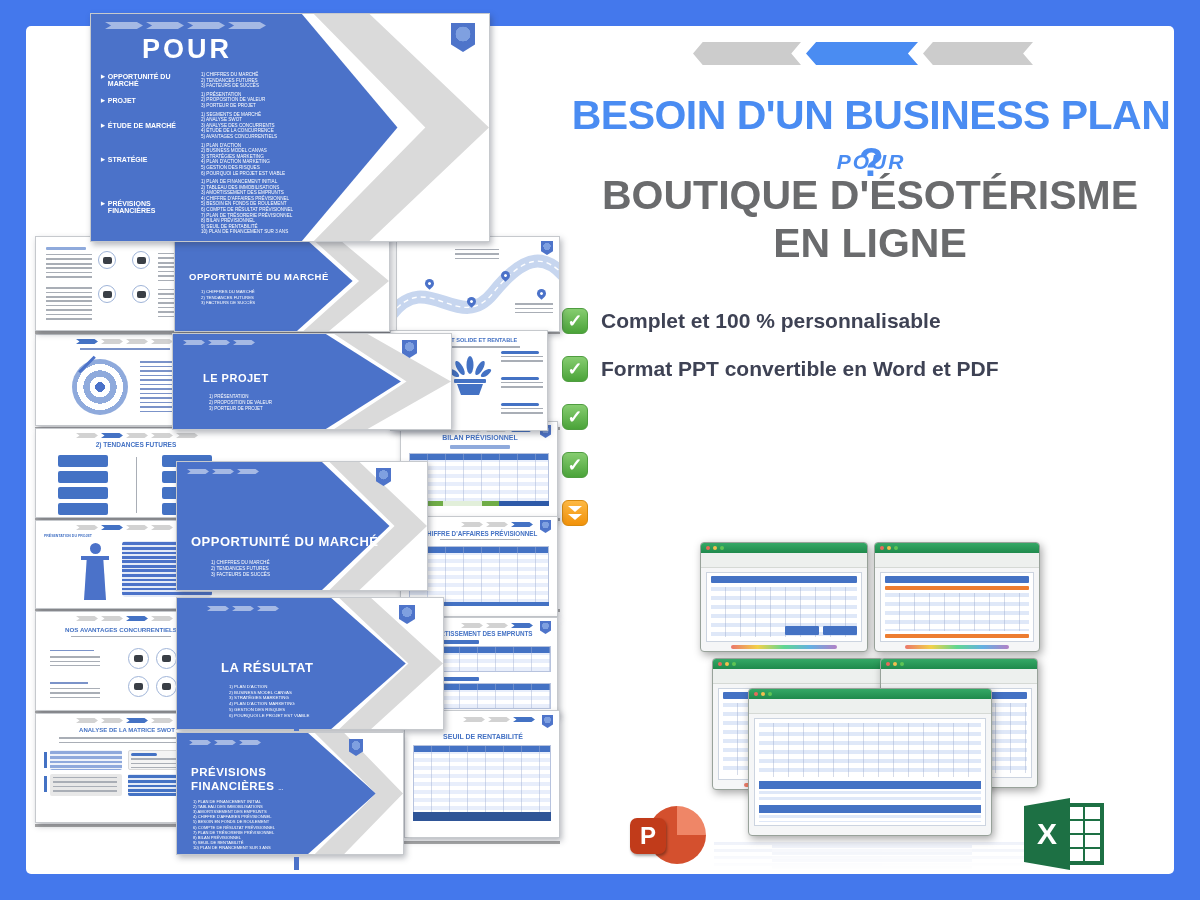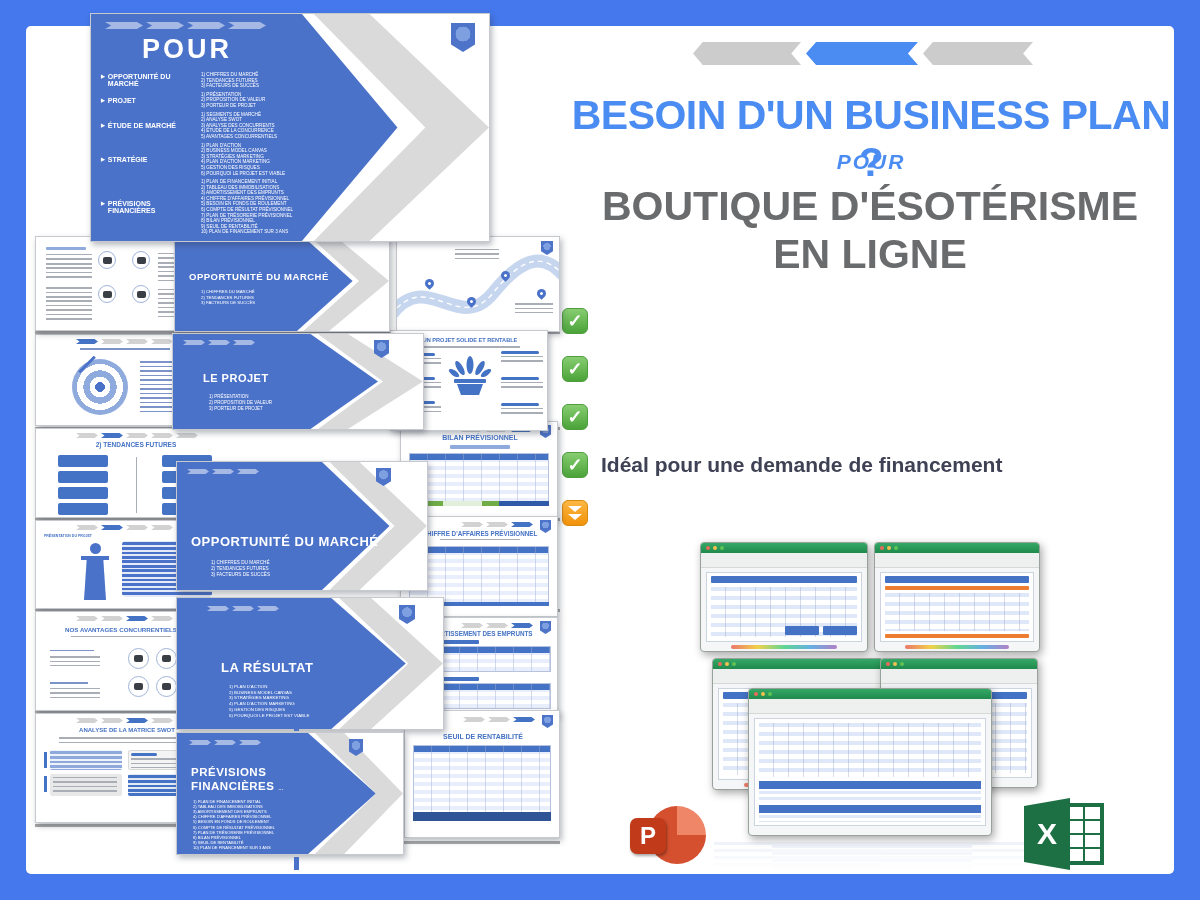"BOUTIQUE D'ÉSOTÉRISME EN LIGNE" div.subject { top: 182px -> 171px }
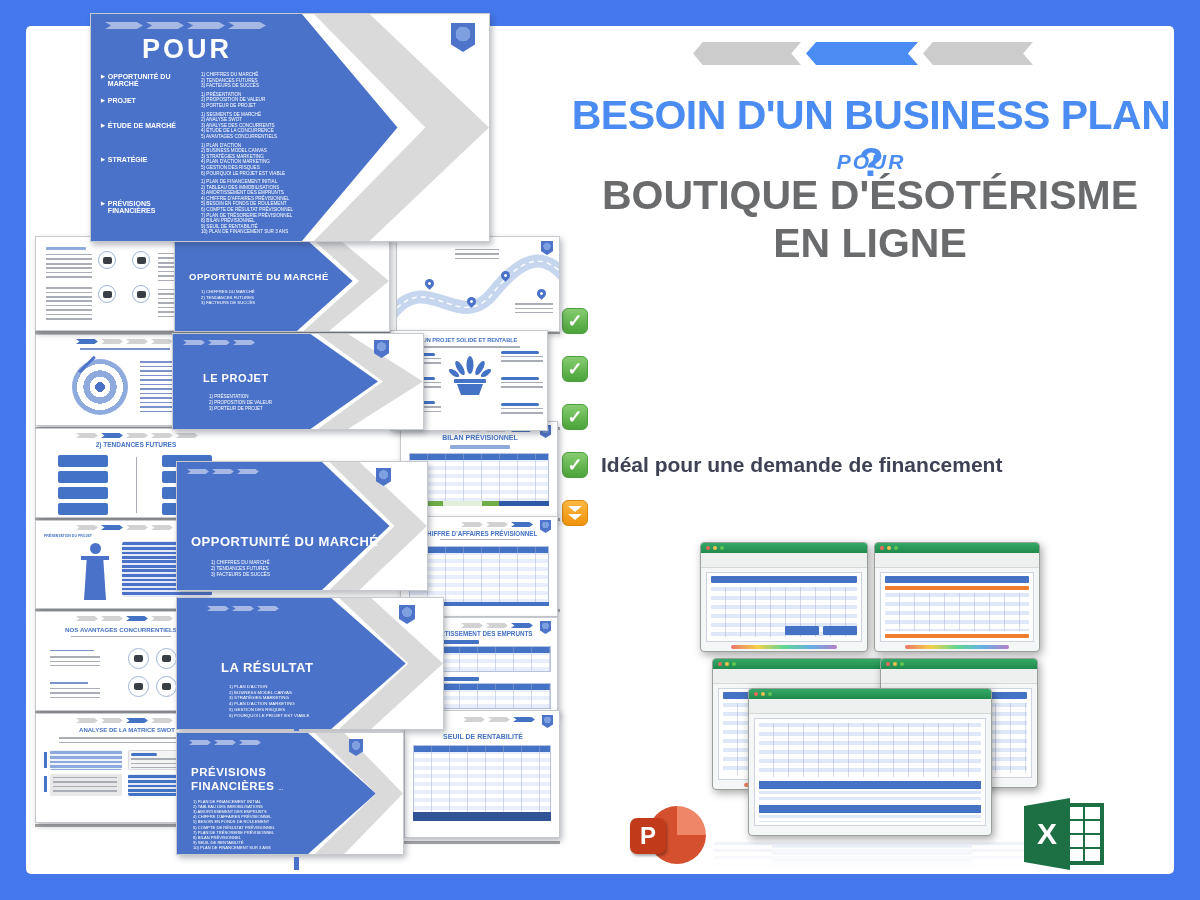"Complet et 100 % personnalisable" span.lbl { html: none -> <span>Complet et 100 % personnalisable</span> }
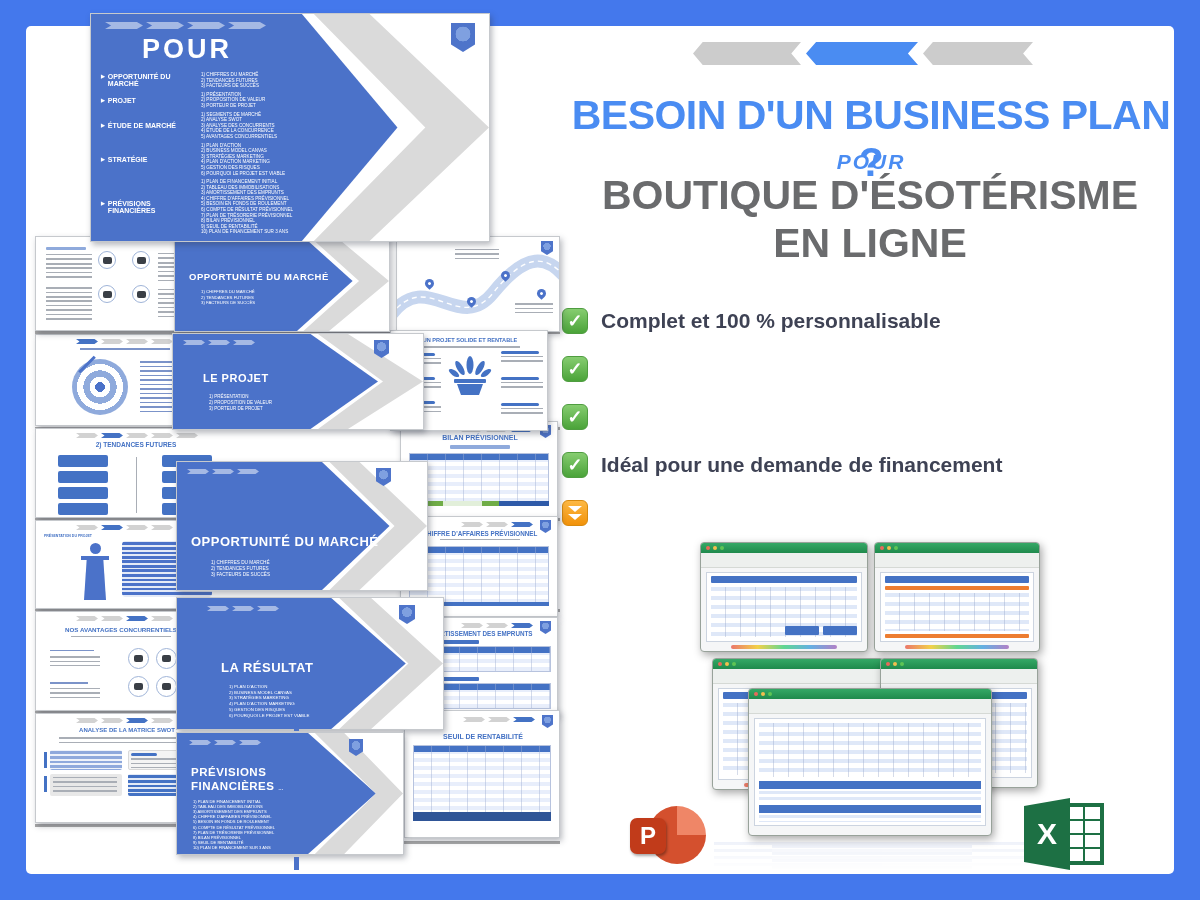"LE PROJET" div.slide { width: 252px -> 280px }
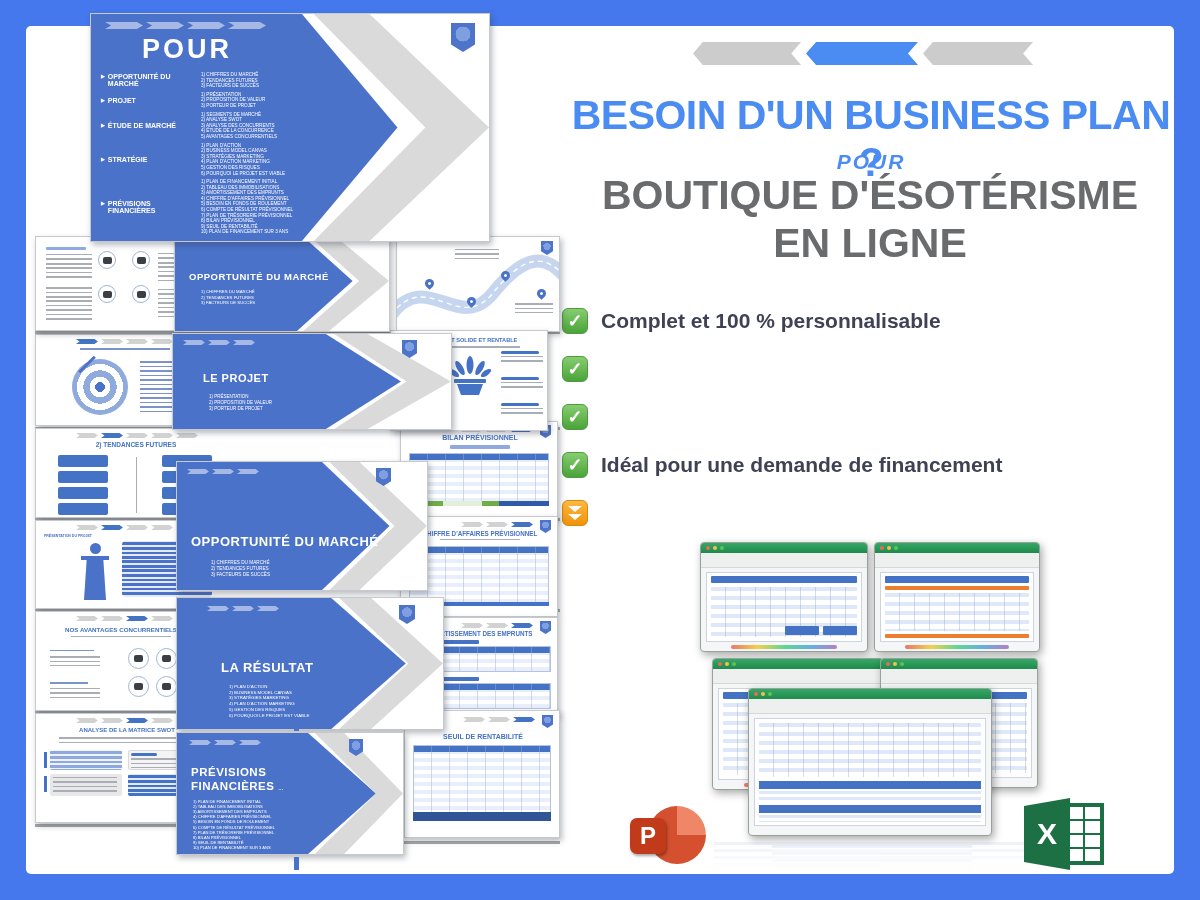"Format PPT convertible en Word" span.lbl { html: none -> <span>Format PPT convertible en Word et PDF</span> }
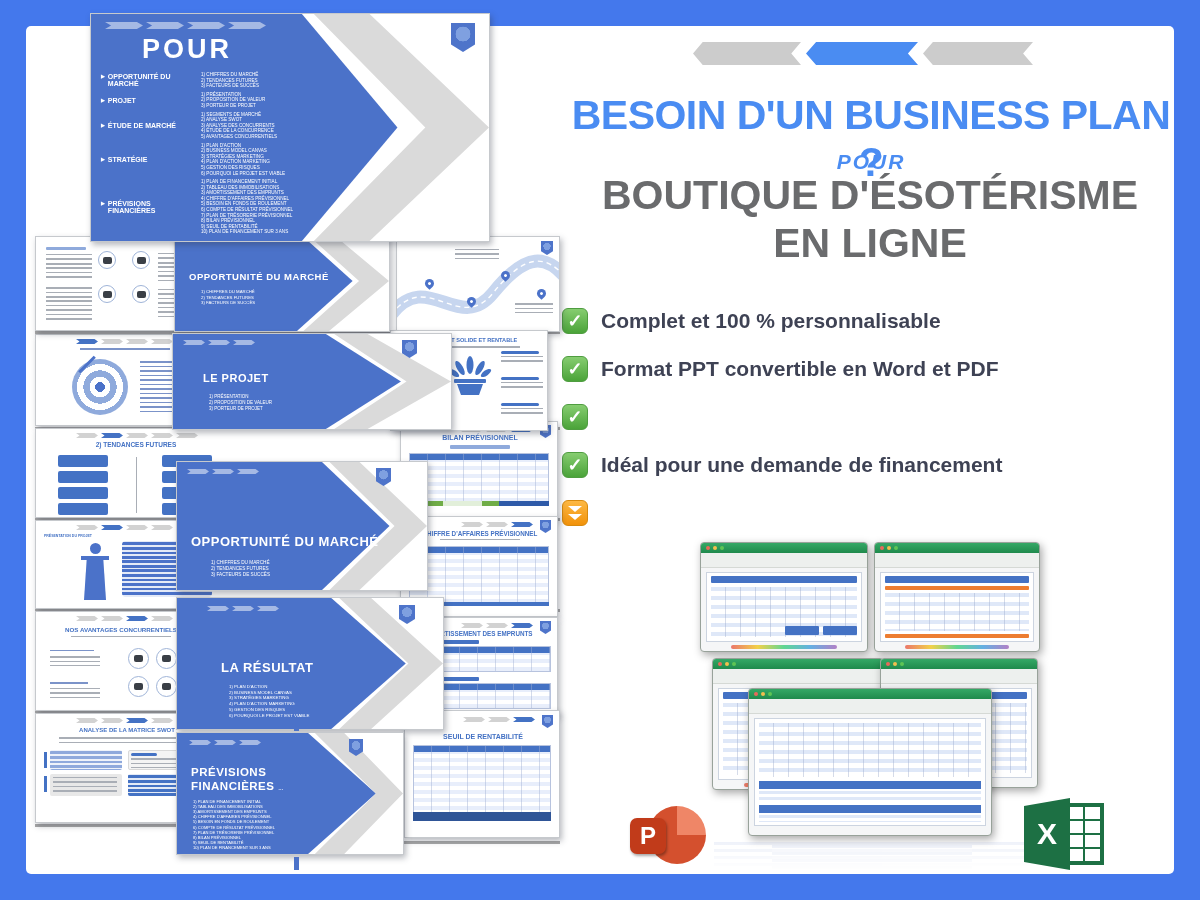"Idéal pour une demande de" span.lbl { html: <span>Idéal pour une demande de financement</span> -> none }
